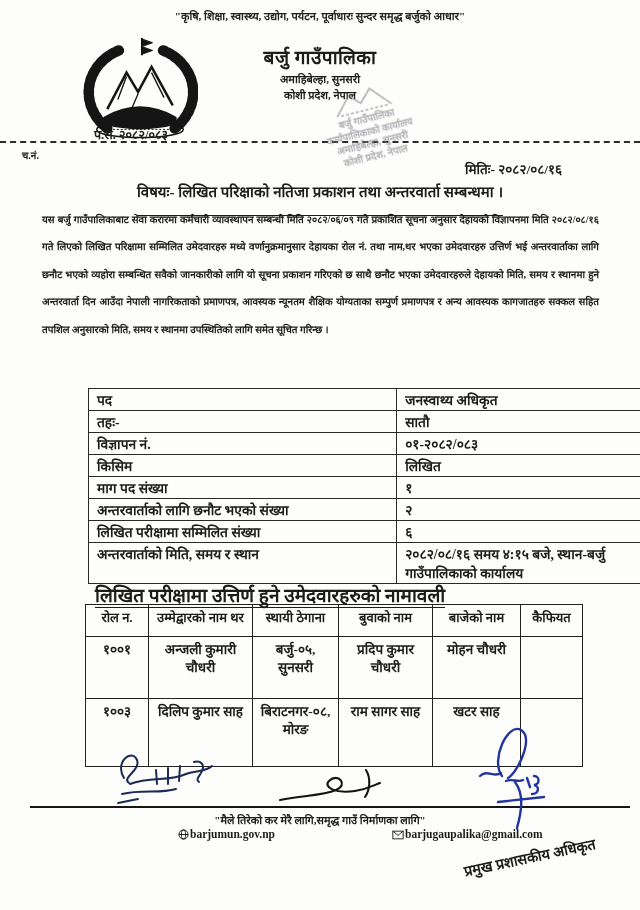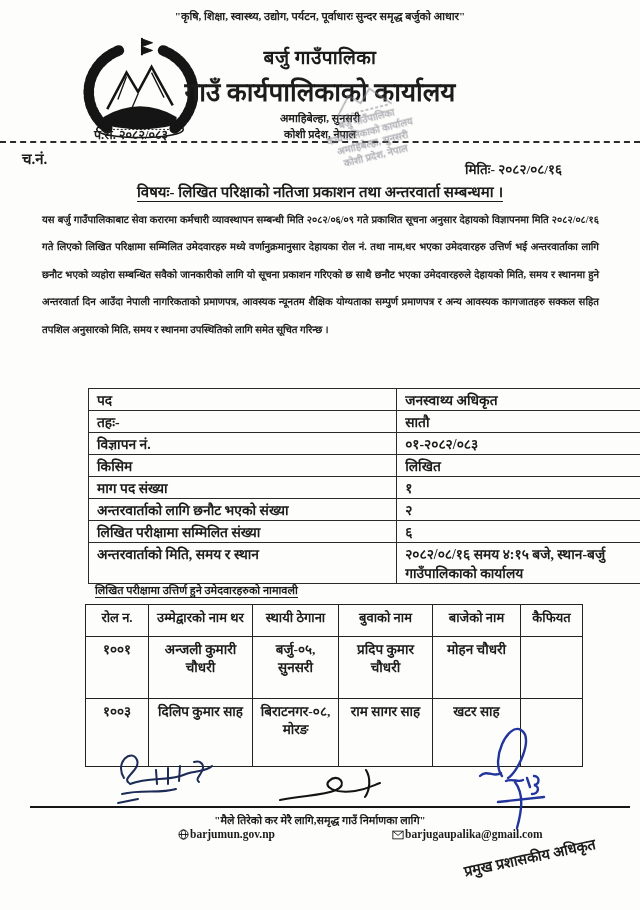"गाउँ कार्यपालिकाको कार्यालय" div.office { html: <div>गाउँ कार्यपालिकाको कार्यालय</div> -> none }
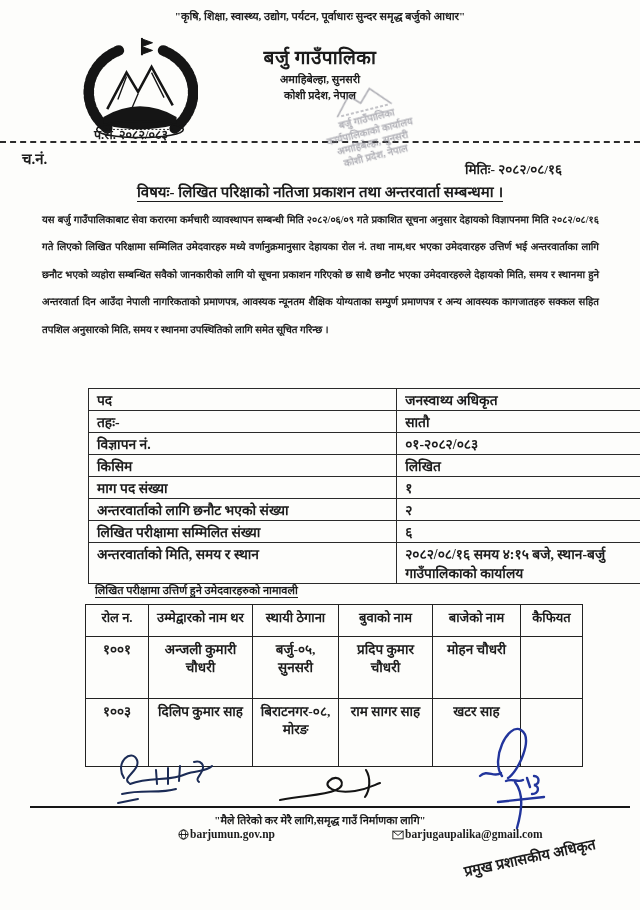"च.नं." .ch-num { font-size: 15px -> 10px }
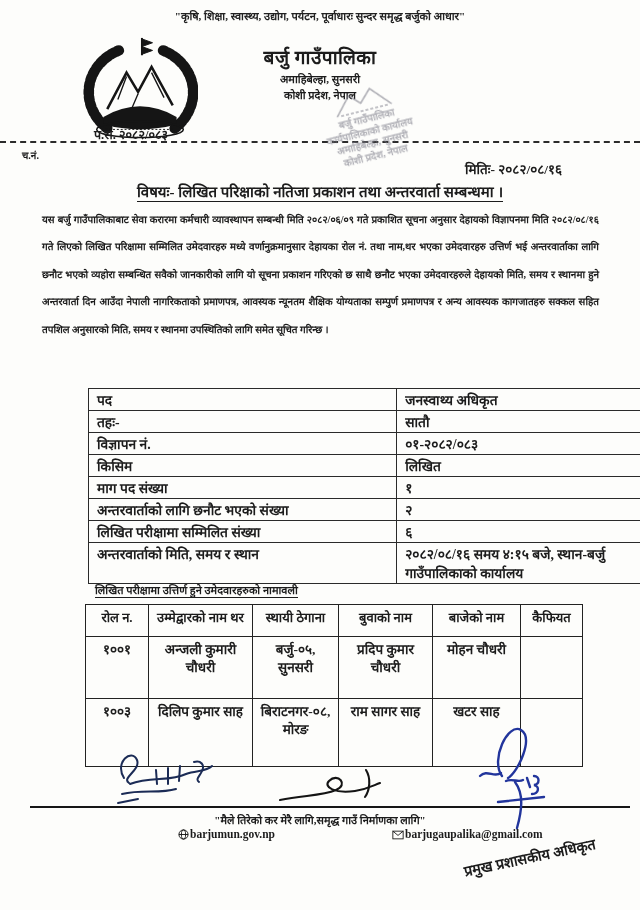"विषयः- लिखित परिक्षाको नतिजा प्रकाशन" .subject span { padding-bottom: 1px -> 15px }
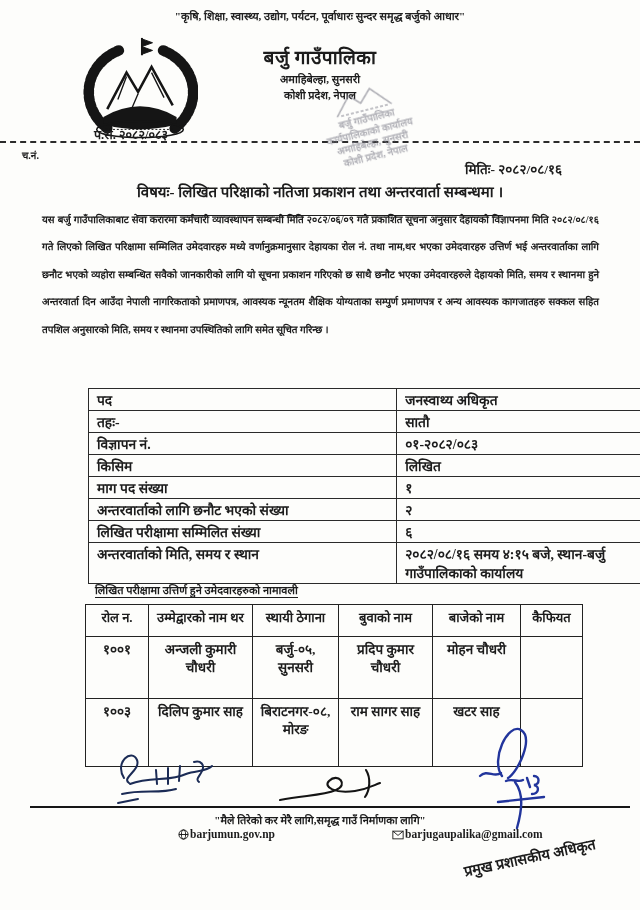"लिखित परीक्षामा उत्तिर्ण हुने" .list-heading { font-size: 11px -> 19px }
